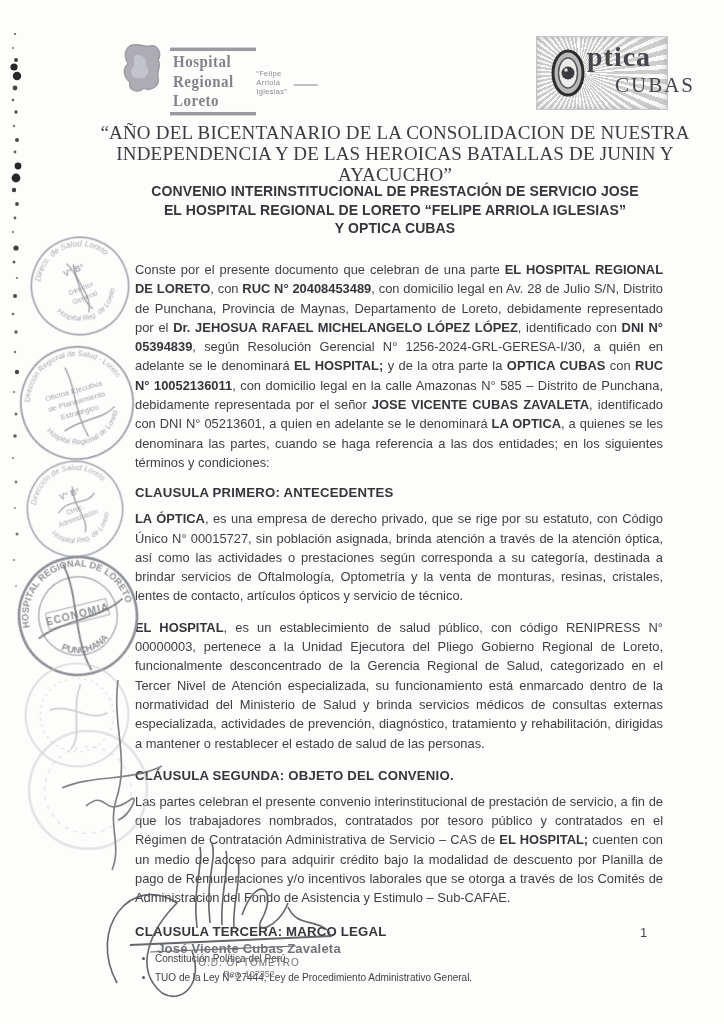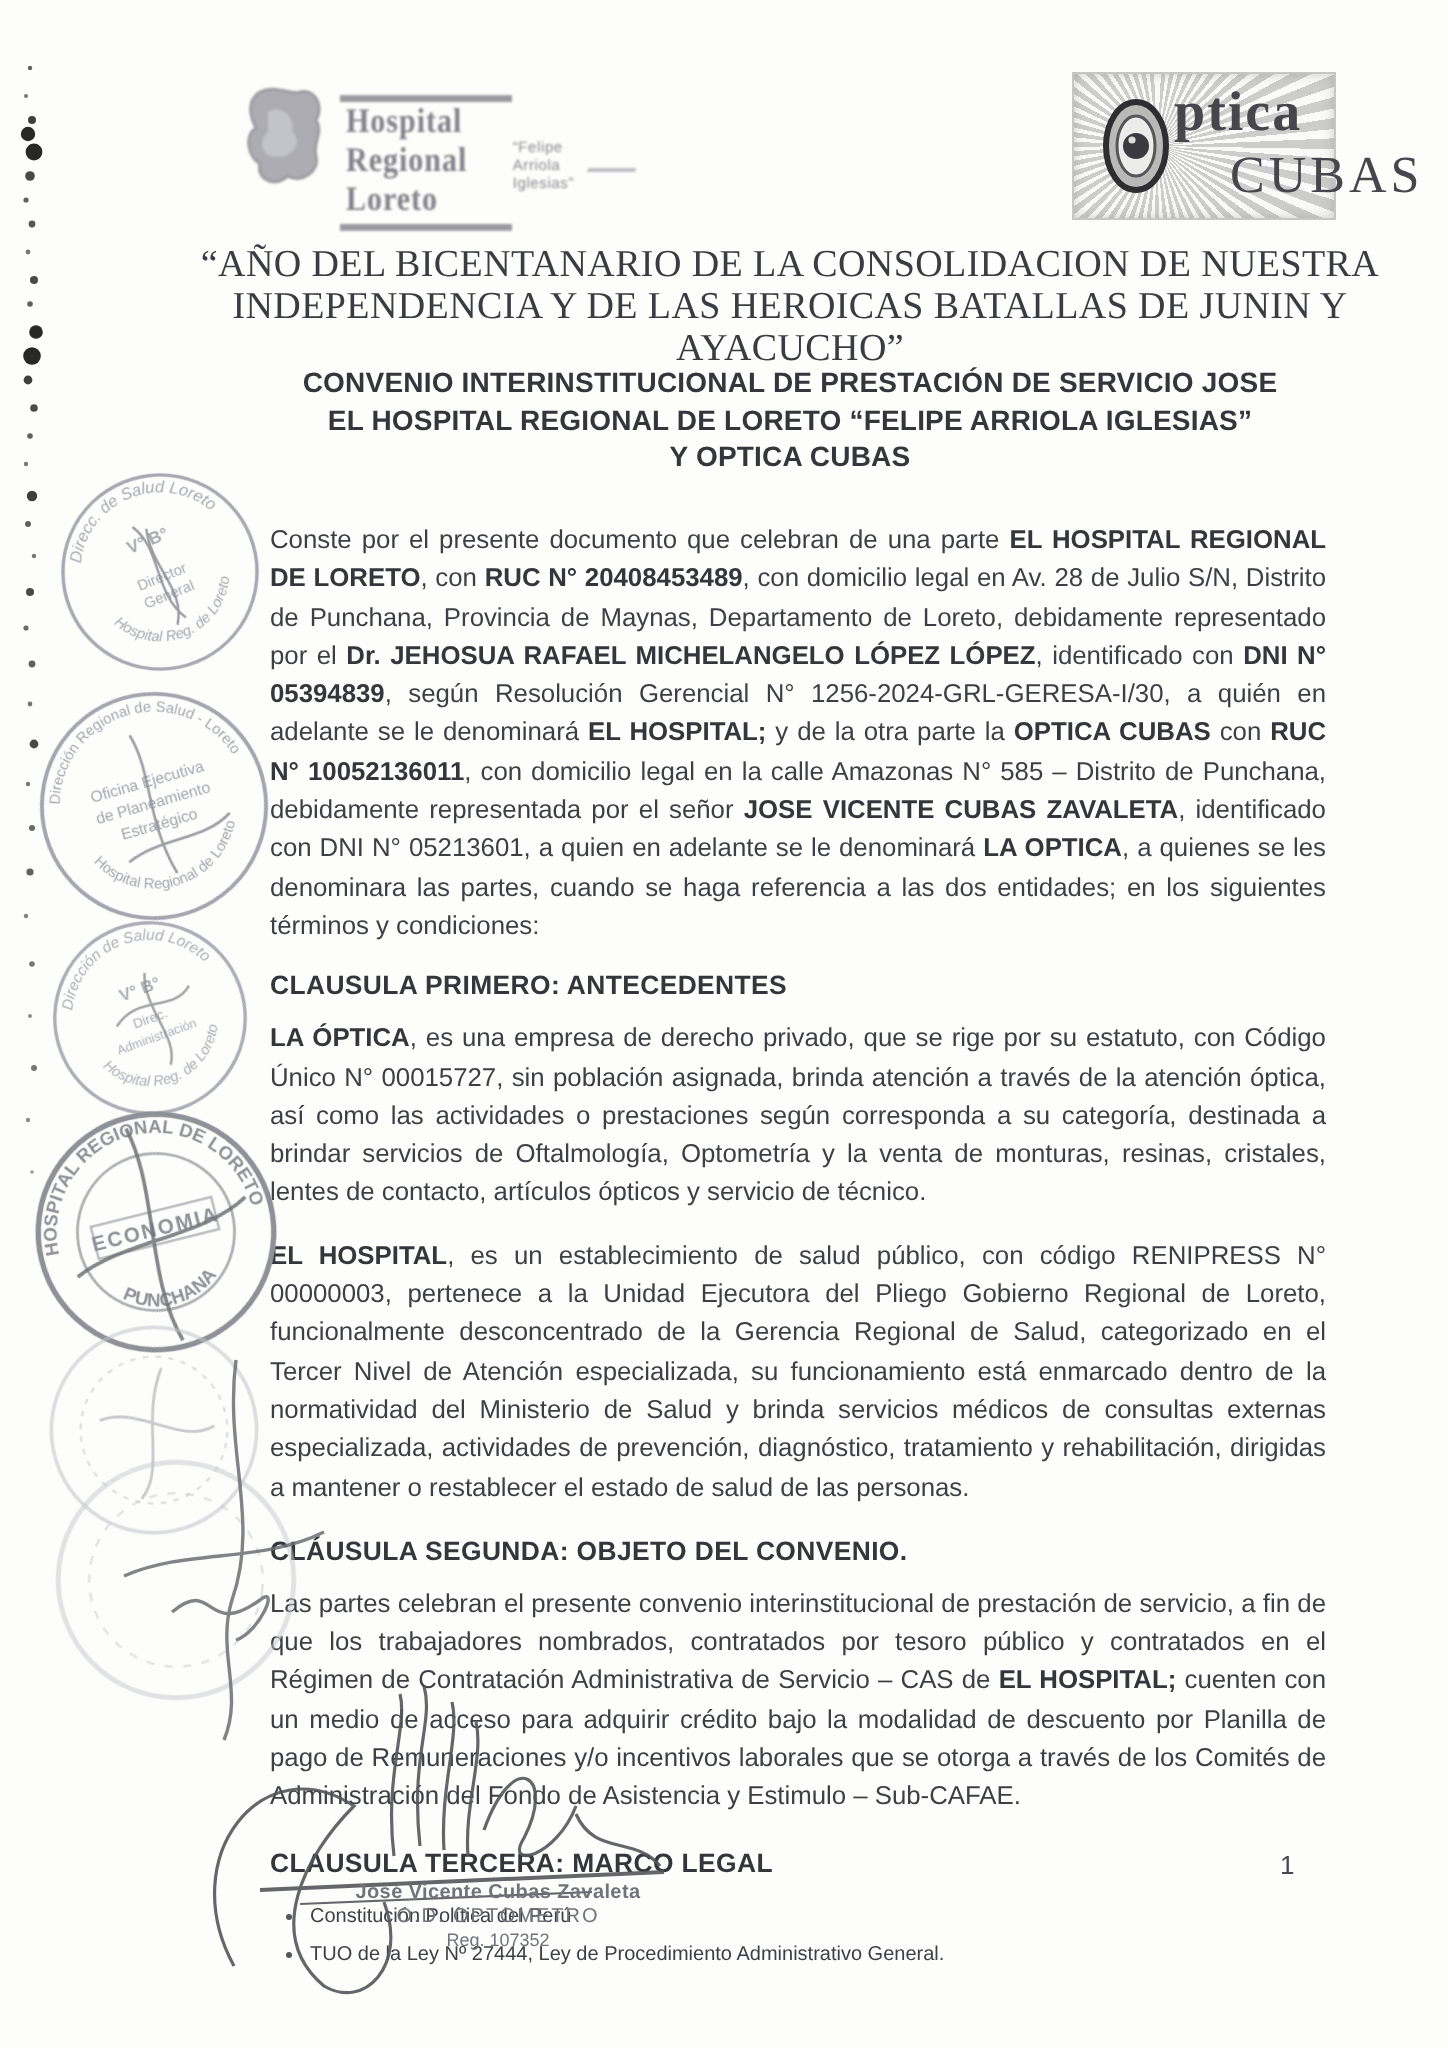"CUBAS" .lo-cubas { font-size: 26px -> 21px }
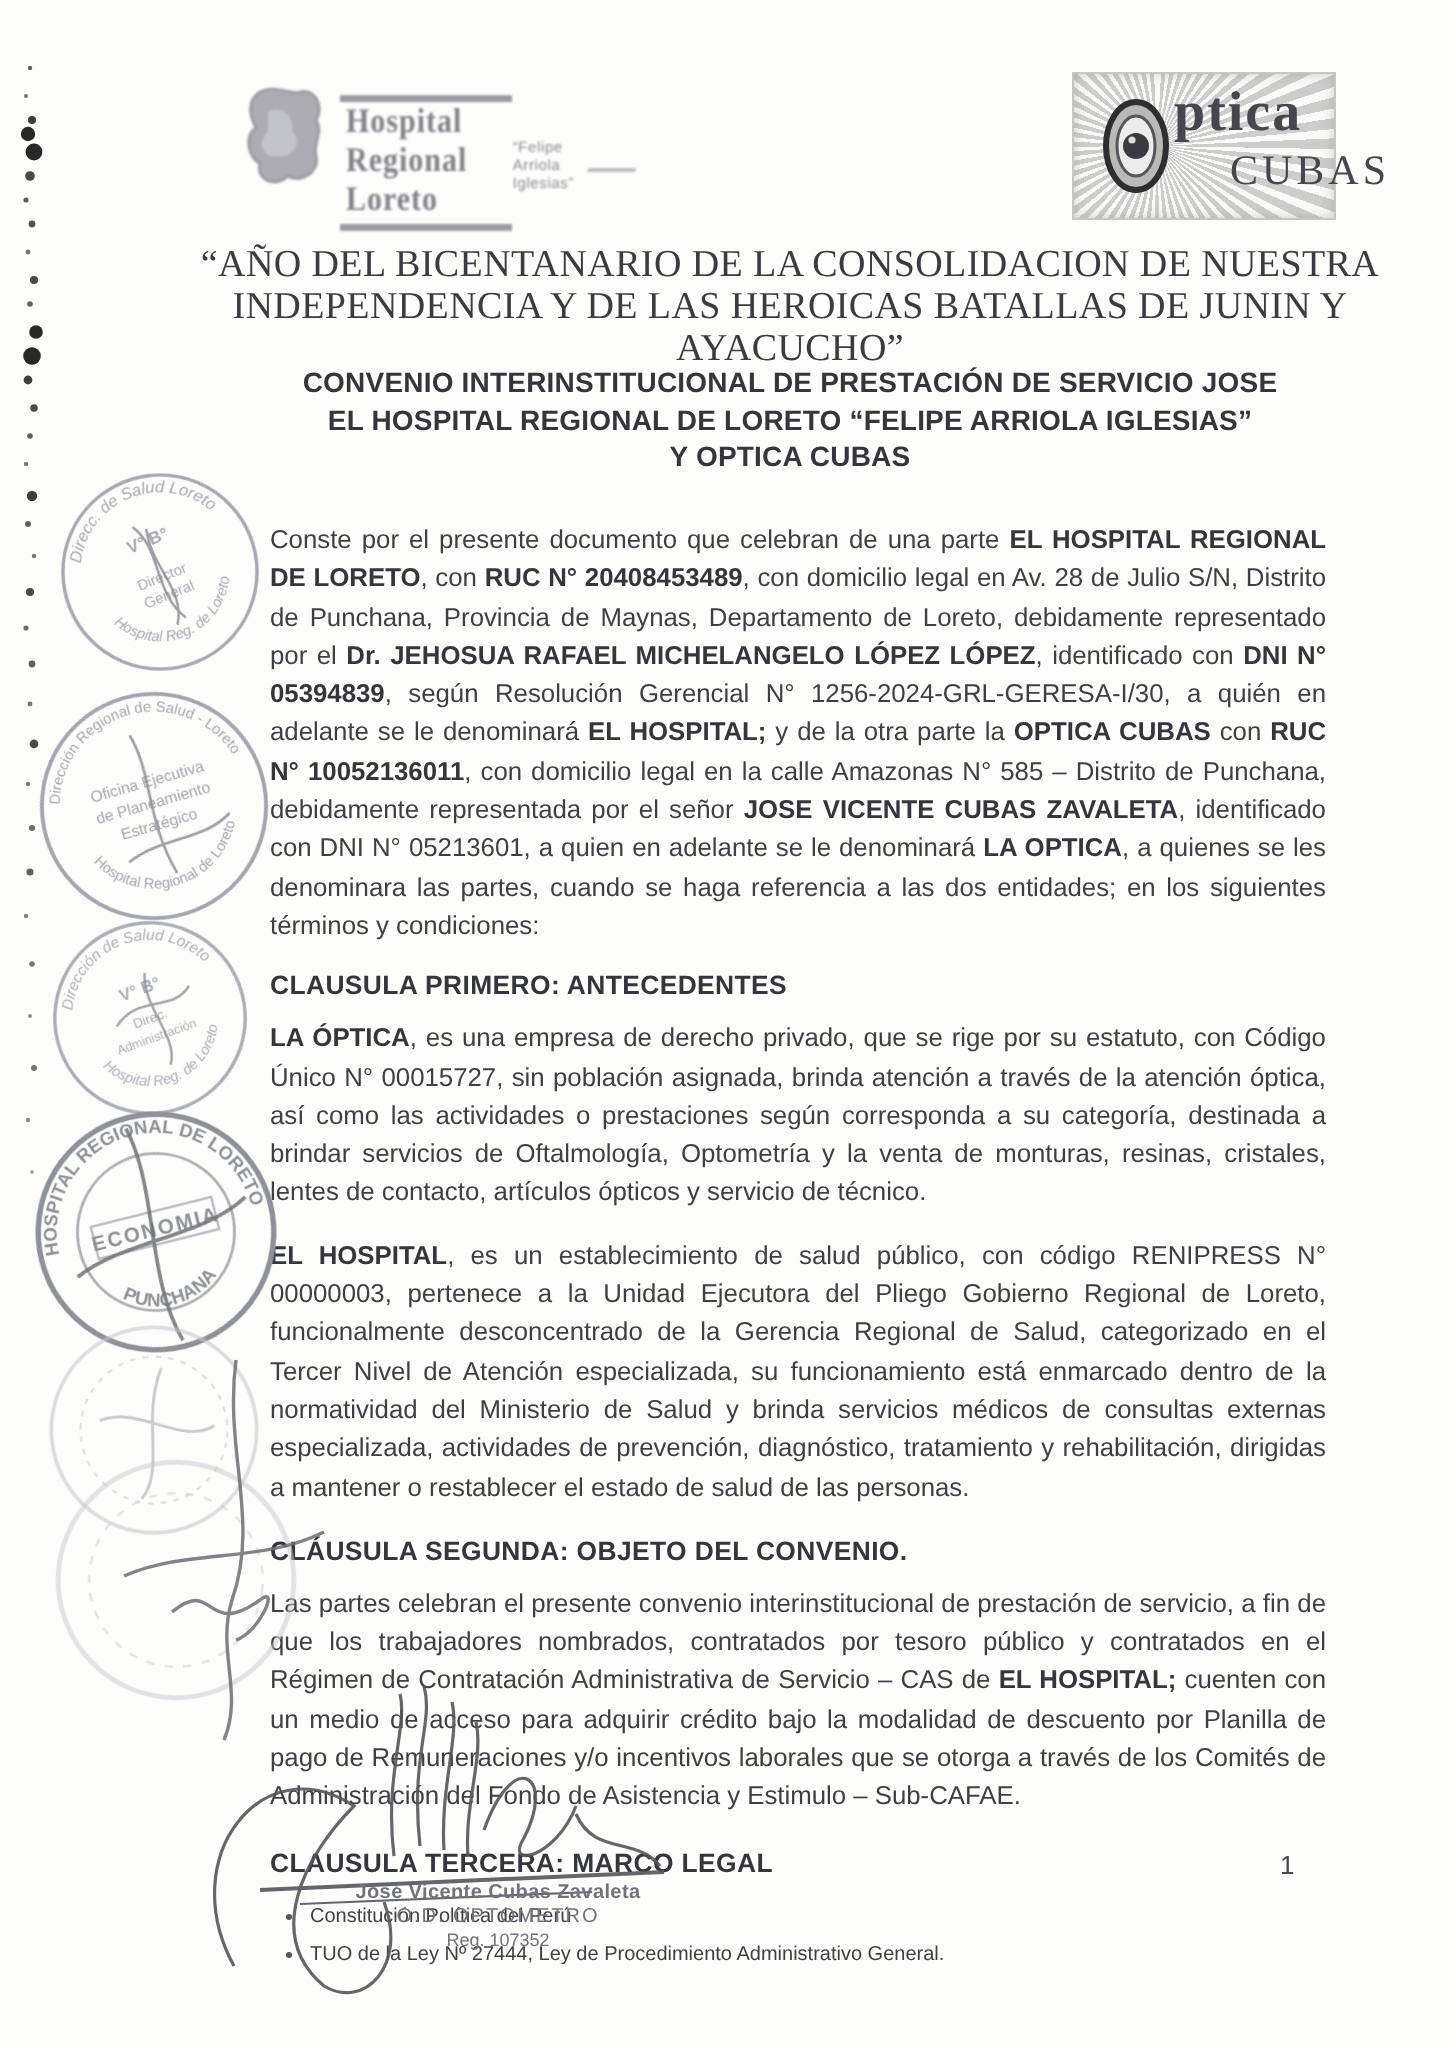"José Vicente Cubas Zavaleta" .sig-name { font-size: 10px -> 13px }
